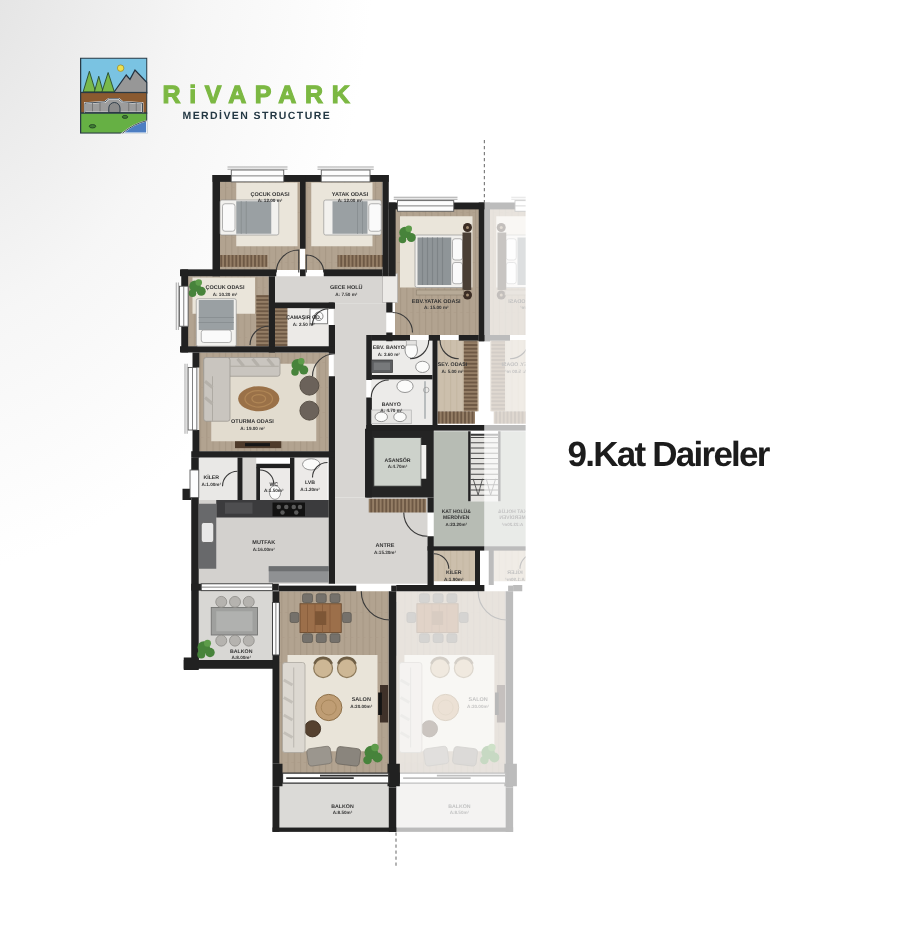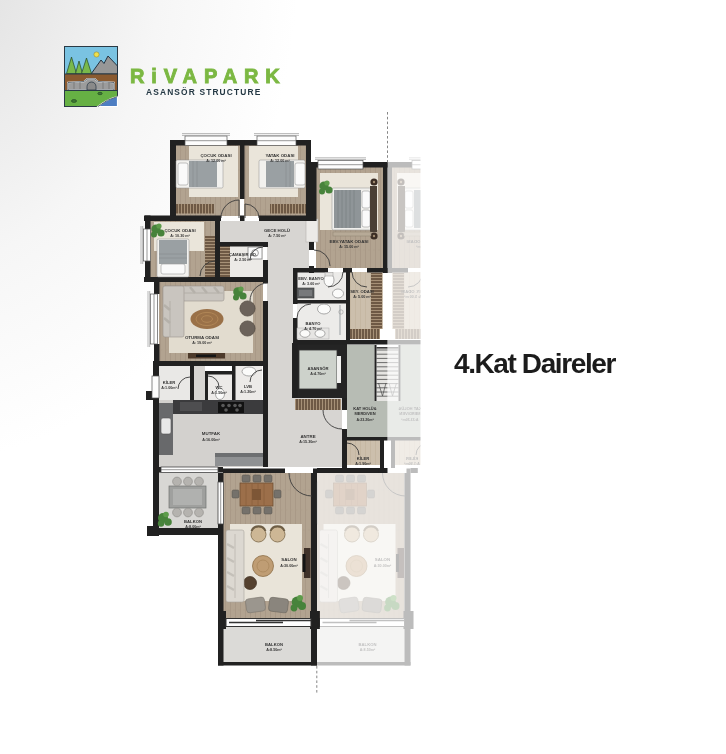"ASANSÖR STRUCTURE" div.sub { text: ASANSÖR -> MERDİVEN }
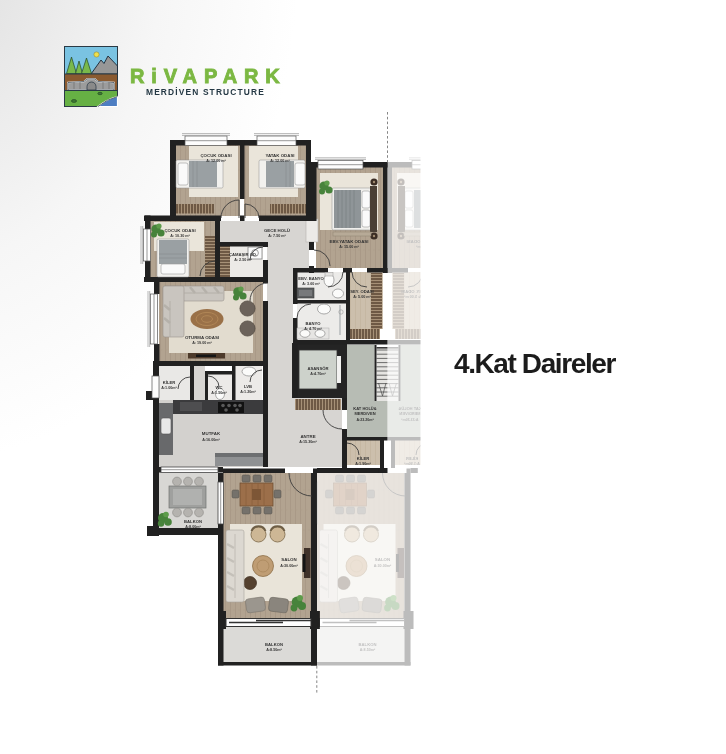"4.Kat Daireler" div.l1 { text: 4.Kat -> 9.Kat }
